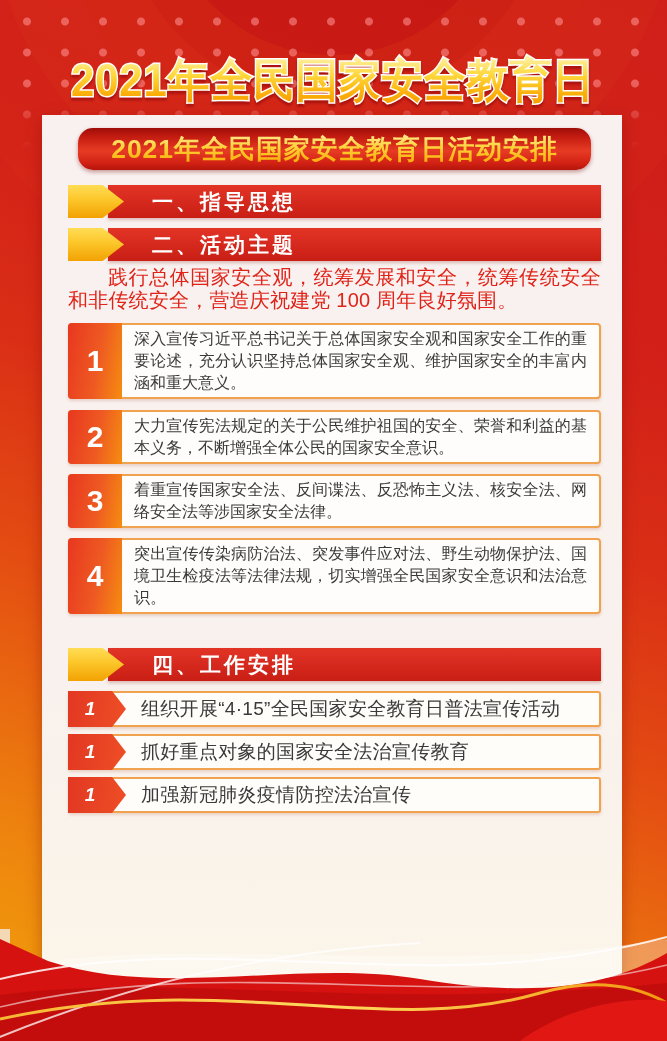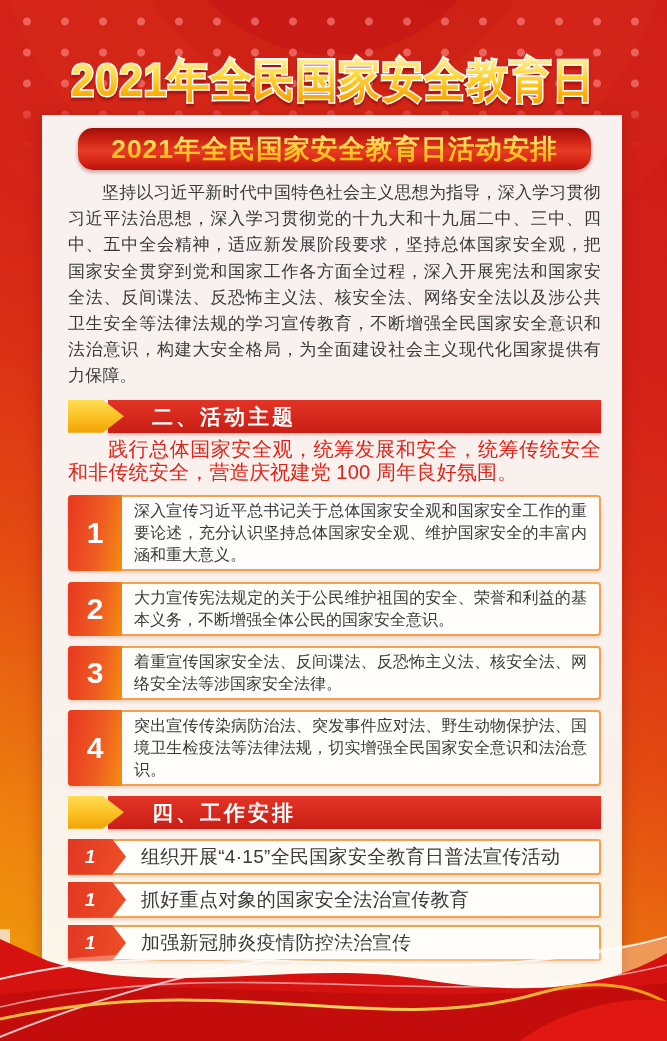"一、指导思想" div.sec-head { html: none -> <div> <span></span> <span> <span>一、指导思想</span> </span> </div> }
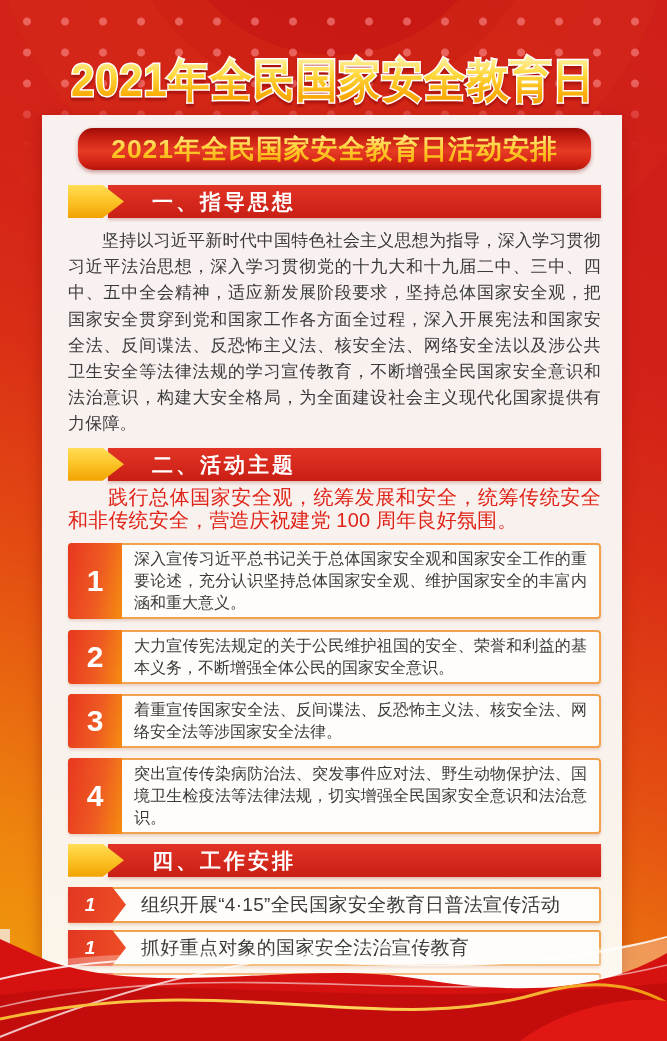"坚持以习近平新时代中国特色社会主义思想为指导，深入学习贯彻习近平法治思想，深入学" p.para { html: <p>坚持以习近平新时代中国特色社会主义思想为指导，深入学习贯彻习近平法治思想，深入学习贯彻党的十九大和十九届二中、三中、四中、五中全会精神，适应新发展阶段要求，坚持总体国家安全观，把国家安全贯穿到党和国家工作各方面全过程，深入开展宪法和国家安全法、反间谍法、反恐怖主义法、核安全法、网络安全法以及涉公共卫生安全等法律法规的学习宣传教育，不断增强全民国家安全意识和法治意识，构建大安全格局，为全面建设社会主义现代化国家提供有力保障。</p> -> none }
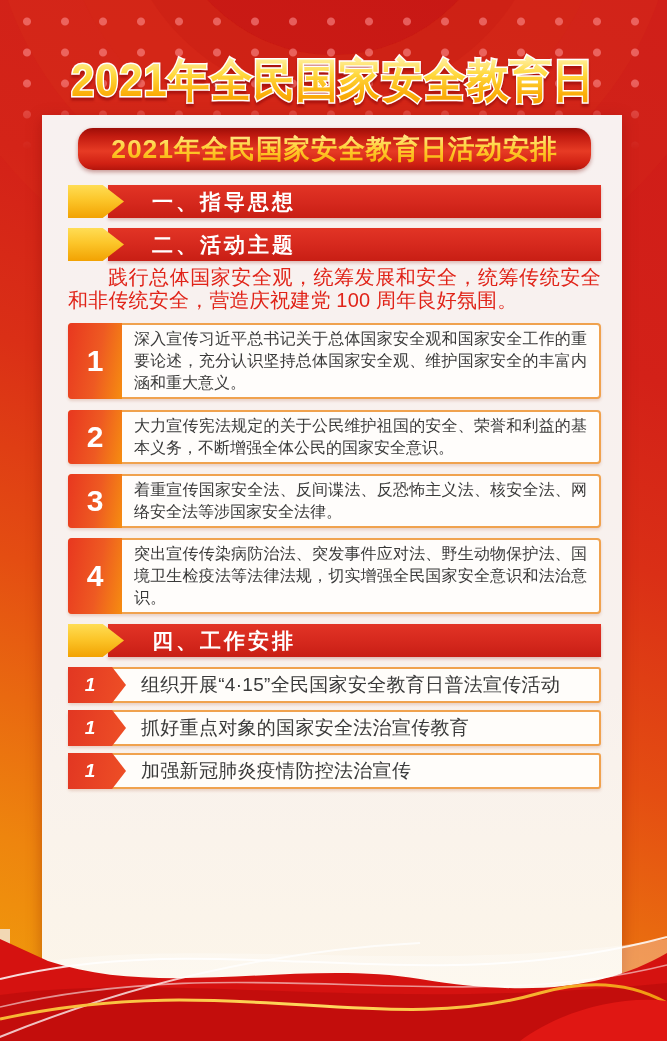"四、工作安排" .mt22 { margin-top: 10px -> 34px }
